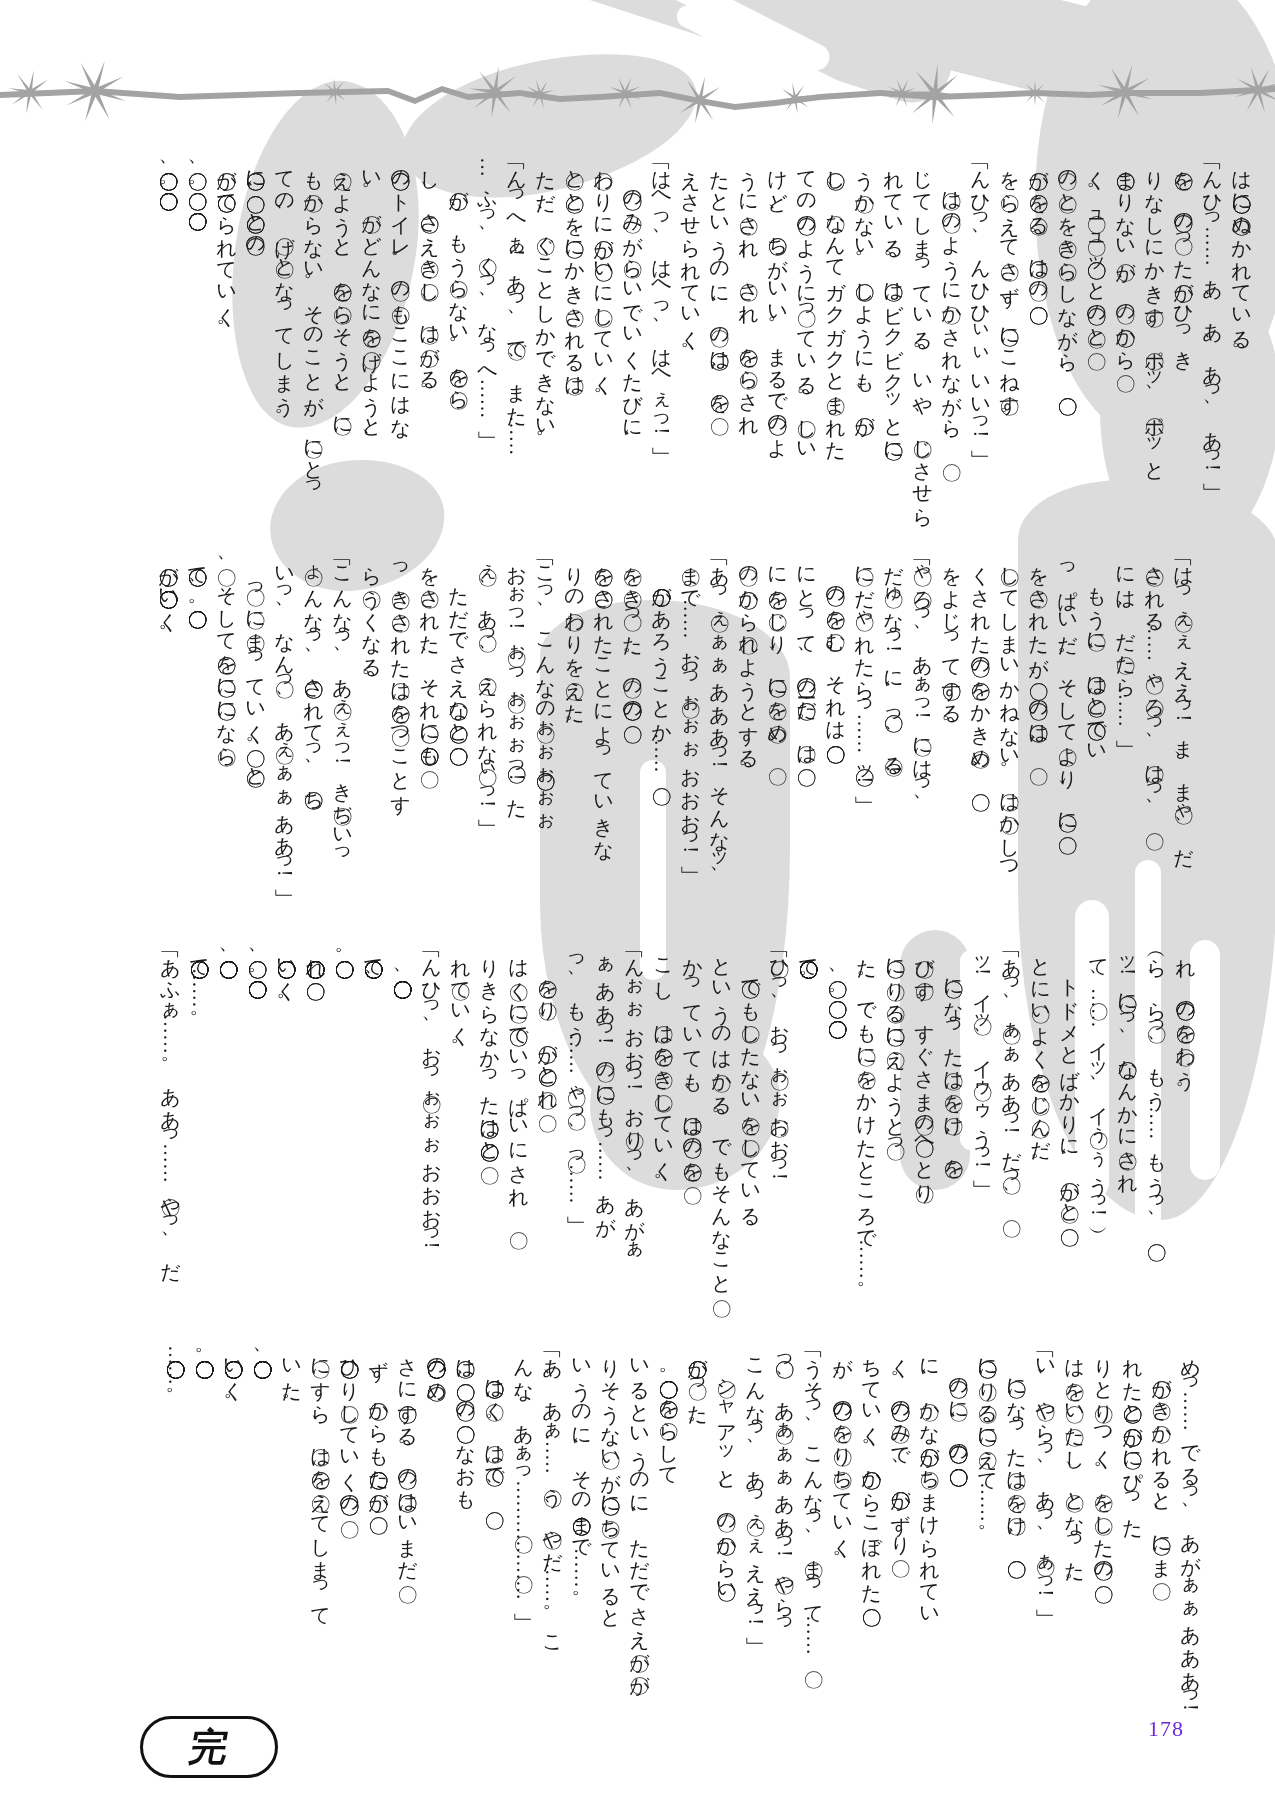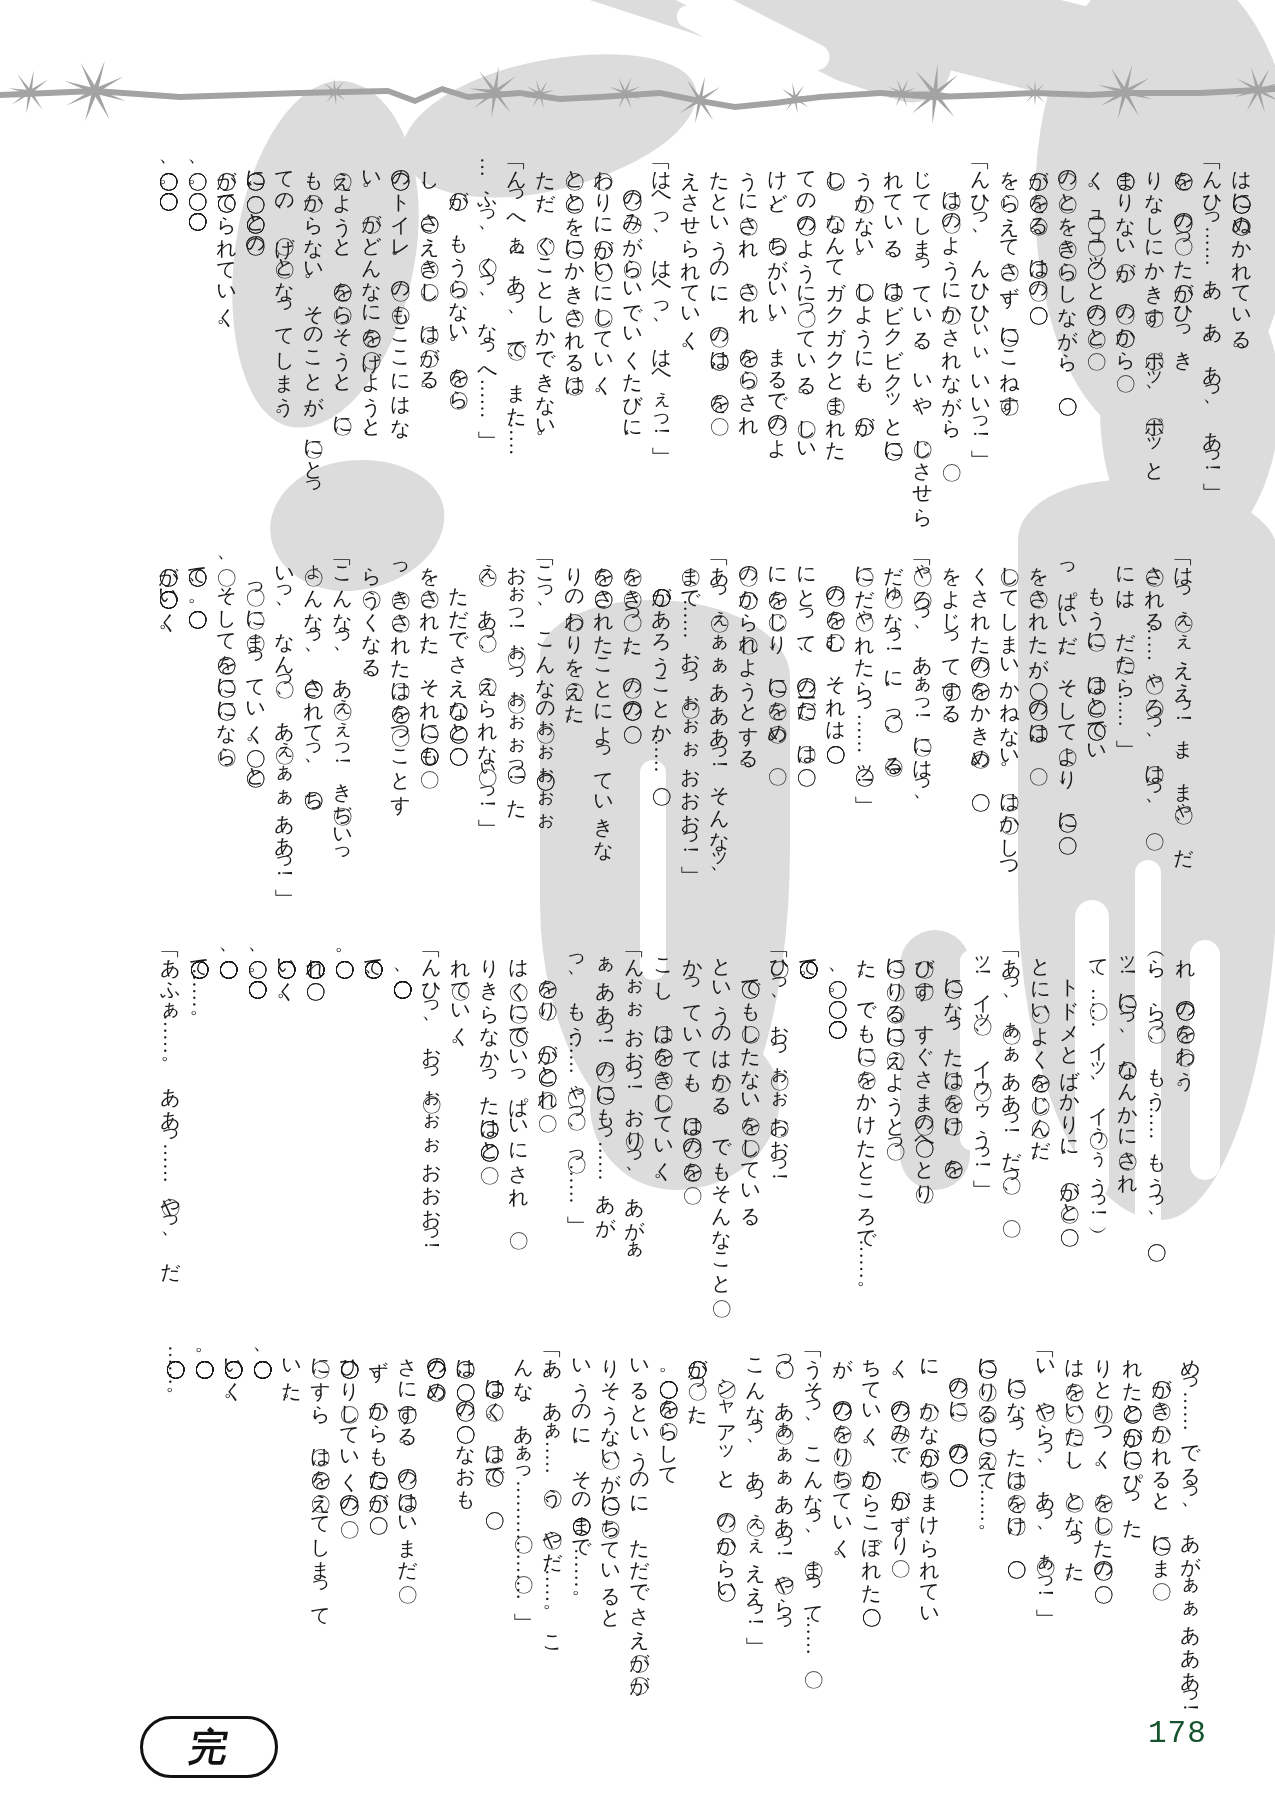"178" .page-num { color: #14532d -> #6d28d9; font-family: Liberation Mono, monospace -> Liberation Serif, serif; font-size: 31px -> 22px }
